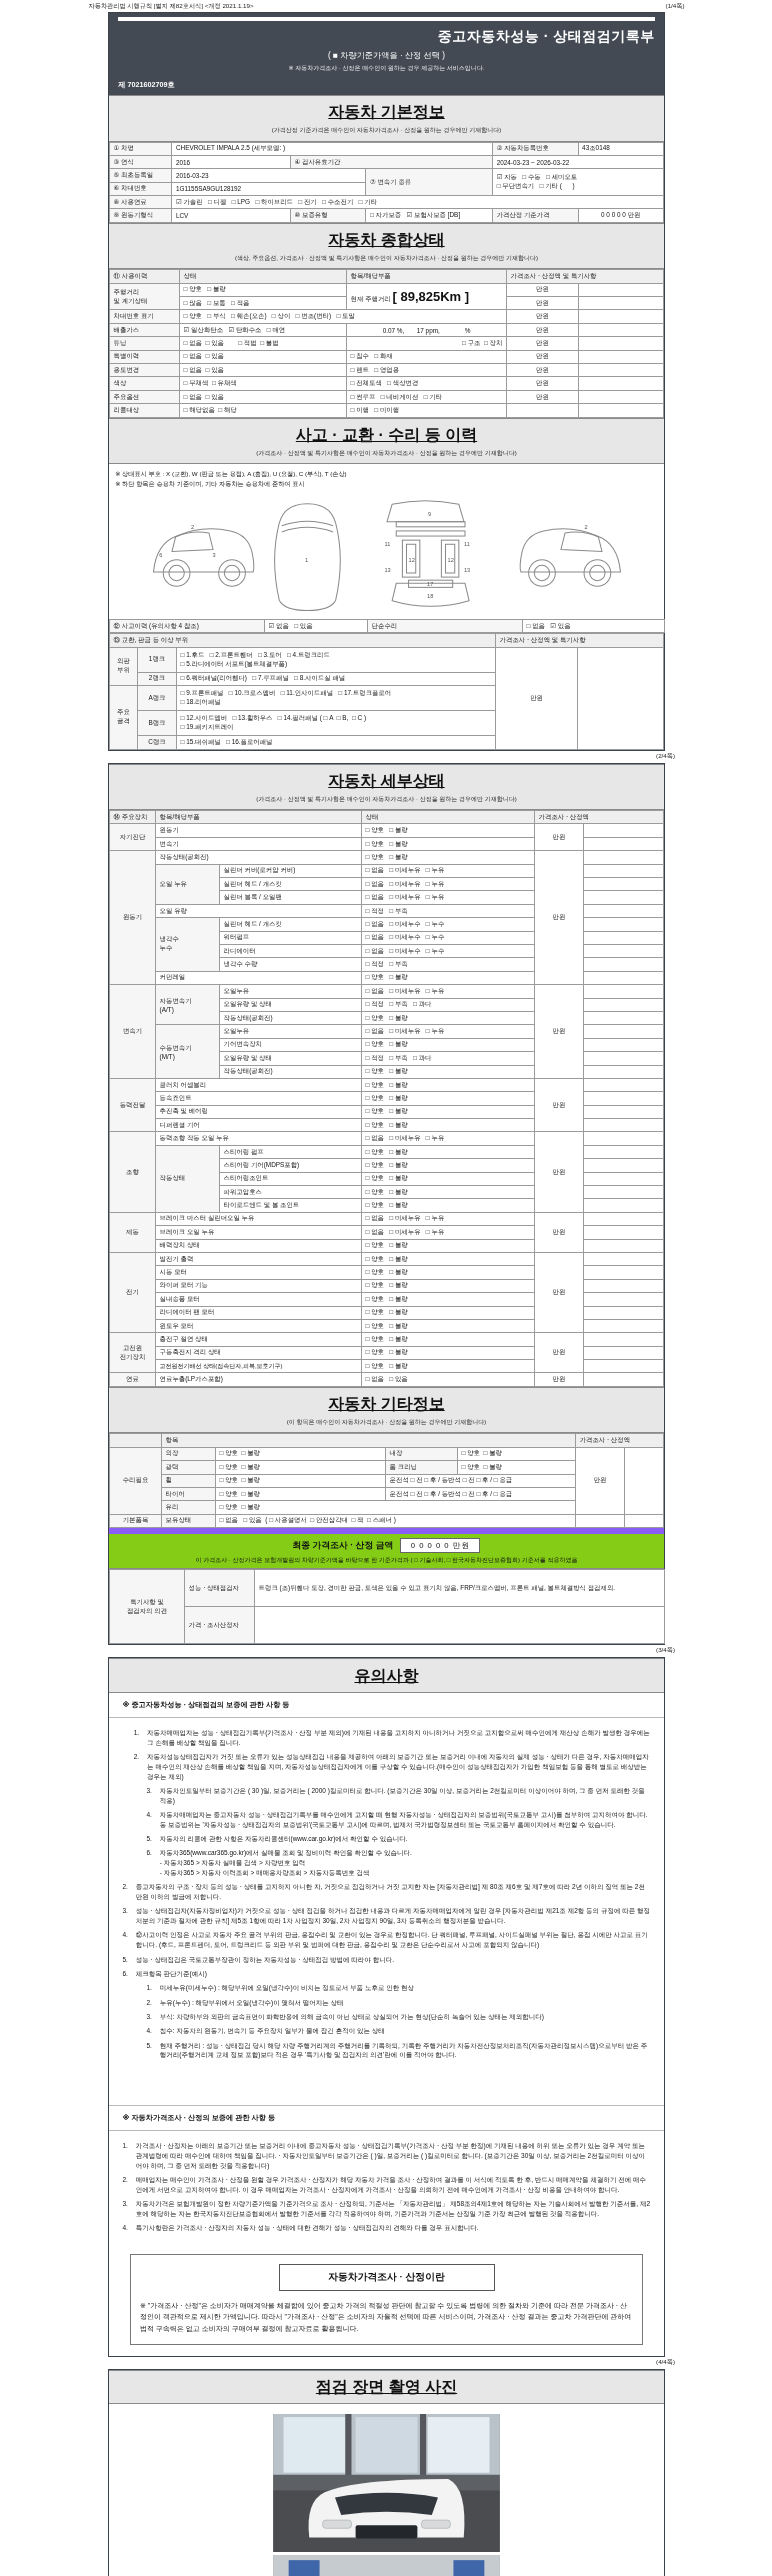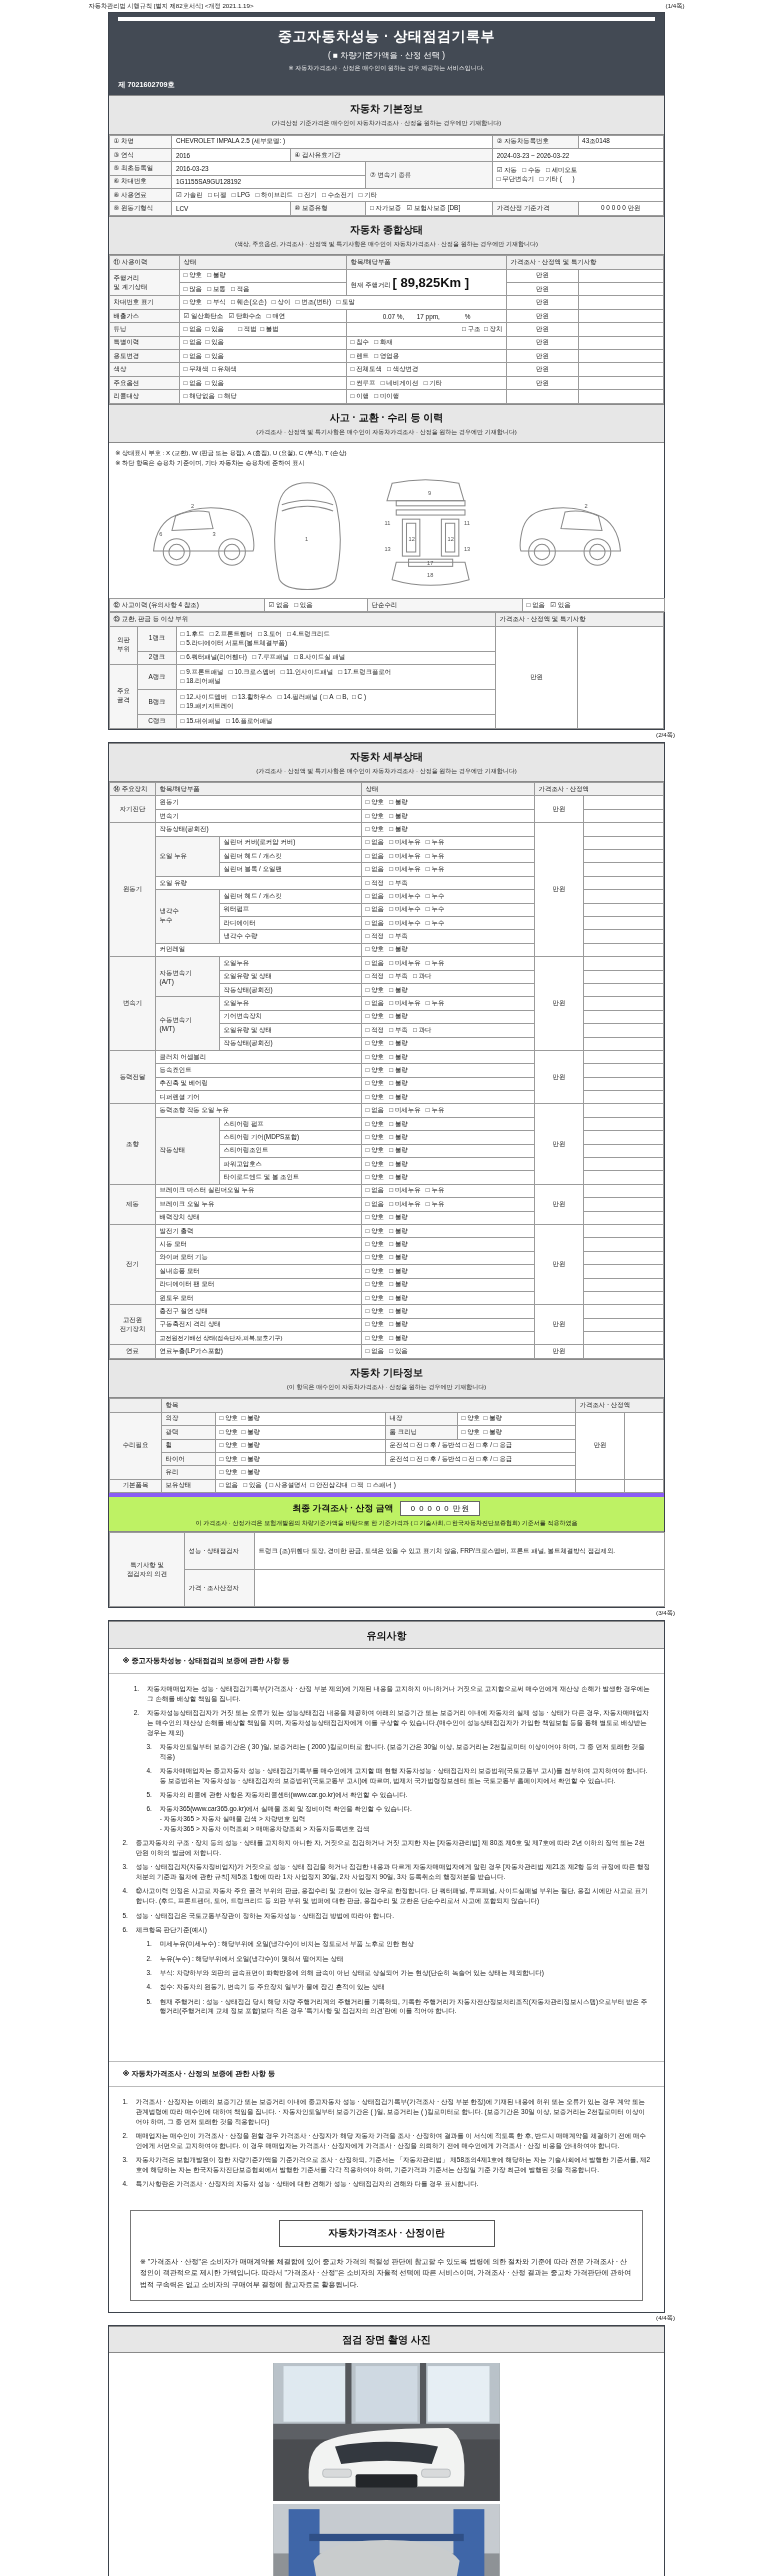"중고자동차성능 · 상태점검기록부" .dark .t1 { text-align: center -> right }
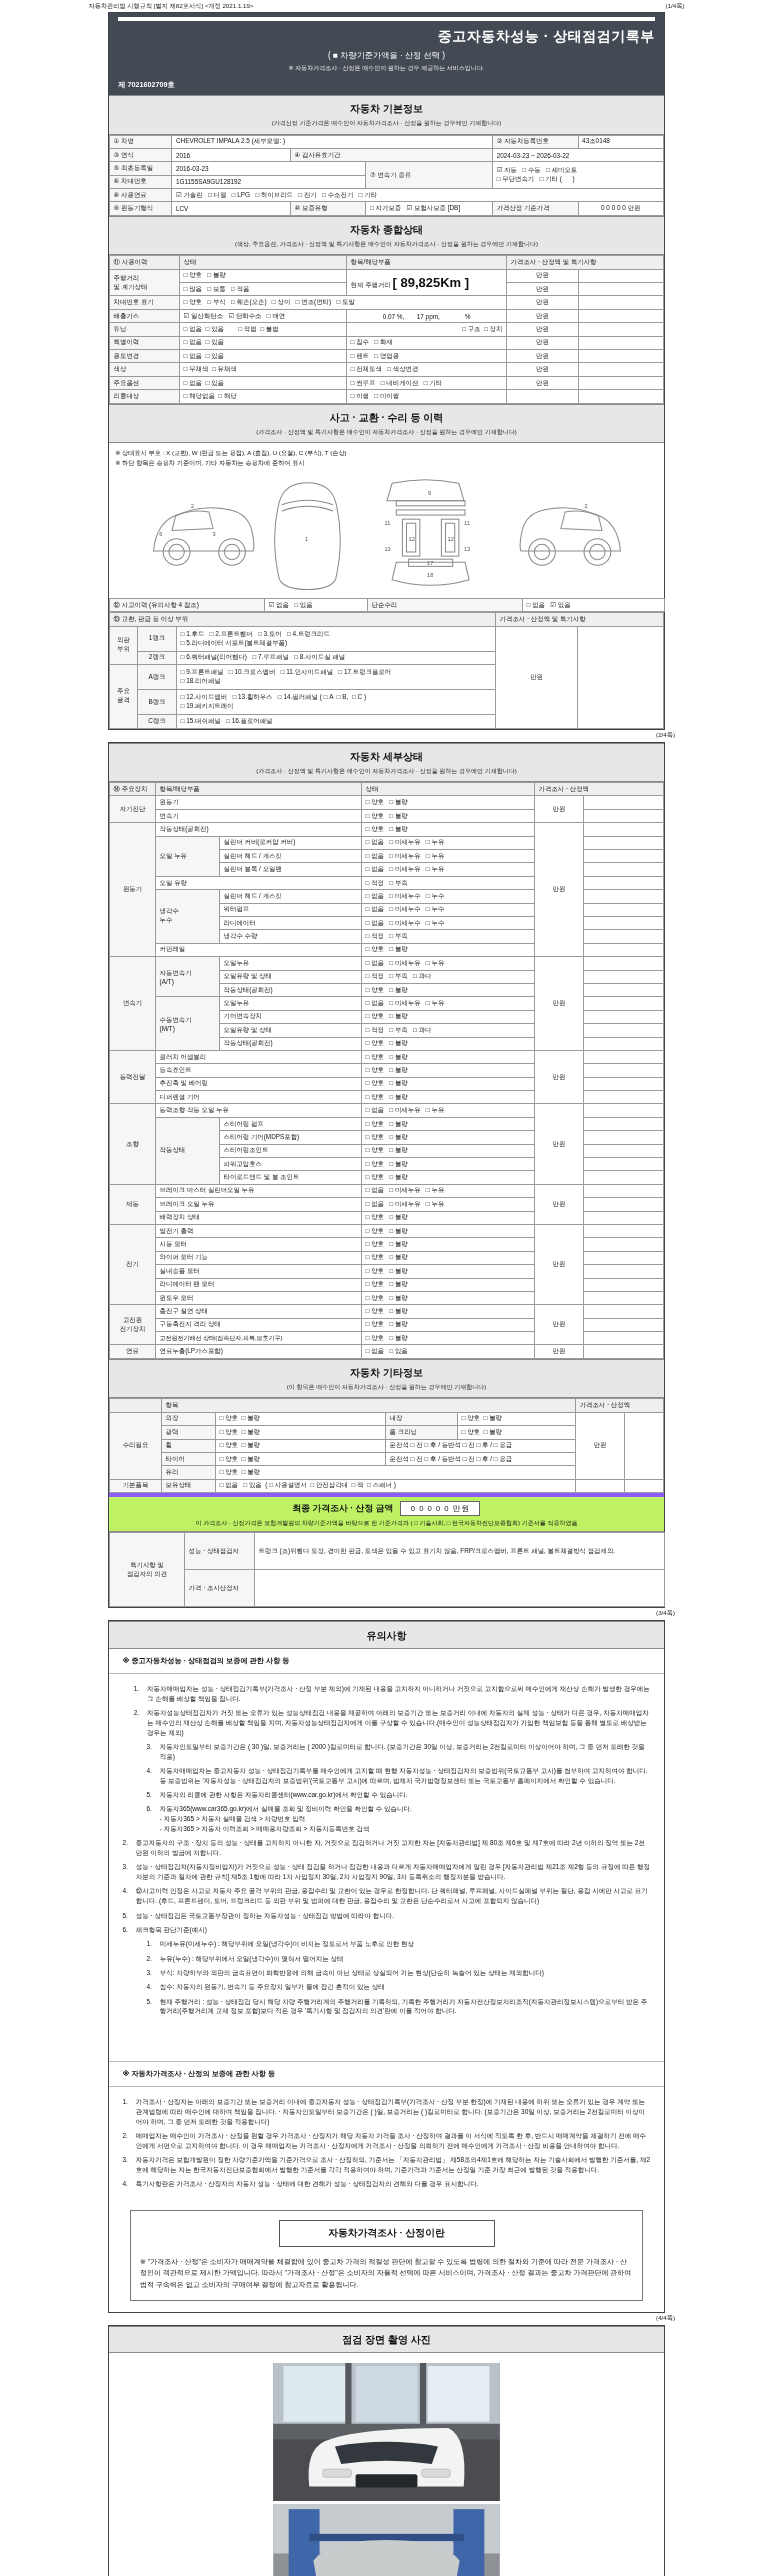"자동차 기본정보" .stitle .h { font-size: 10px -> 16px; text-decoration: none -> underline }
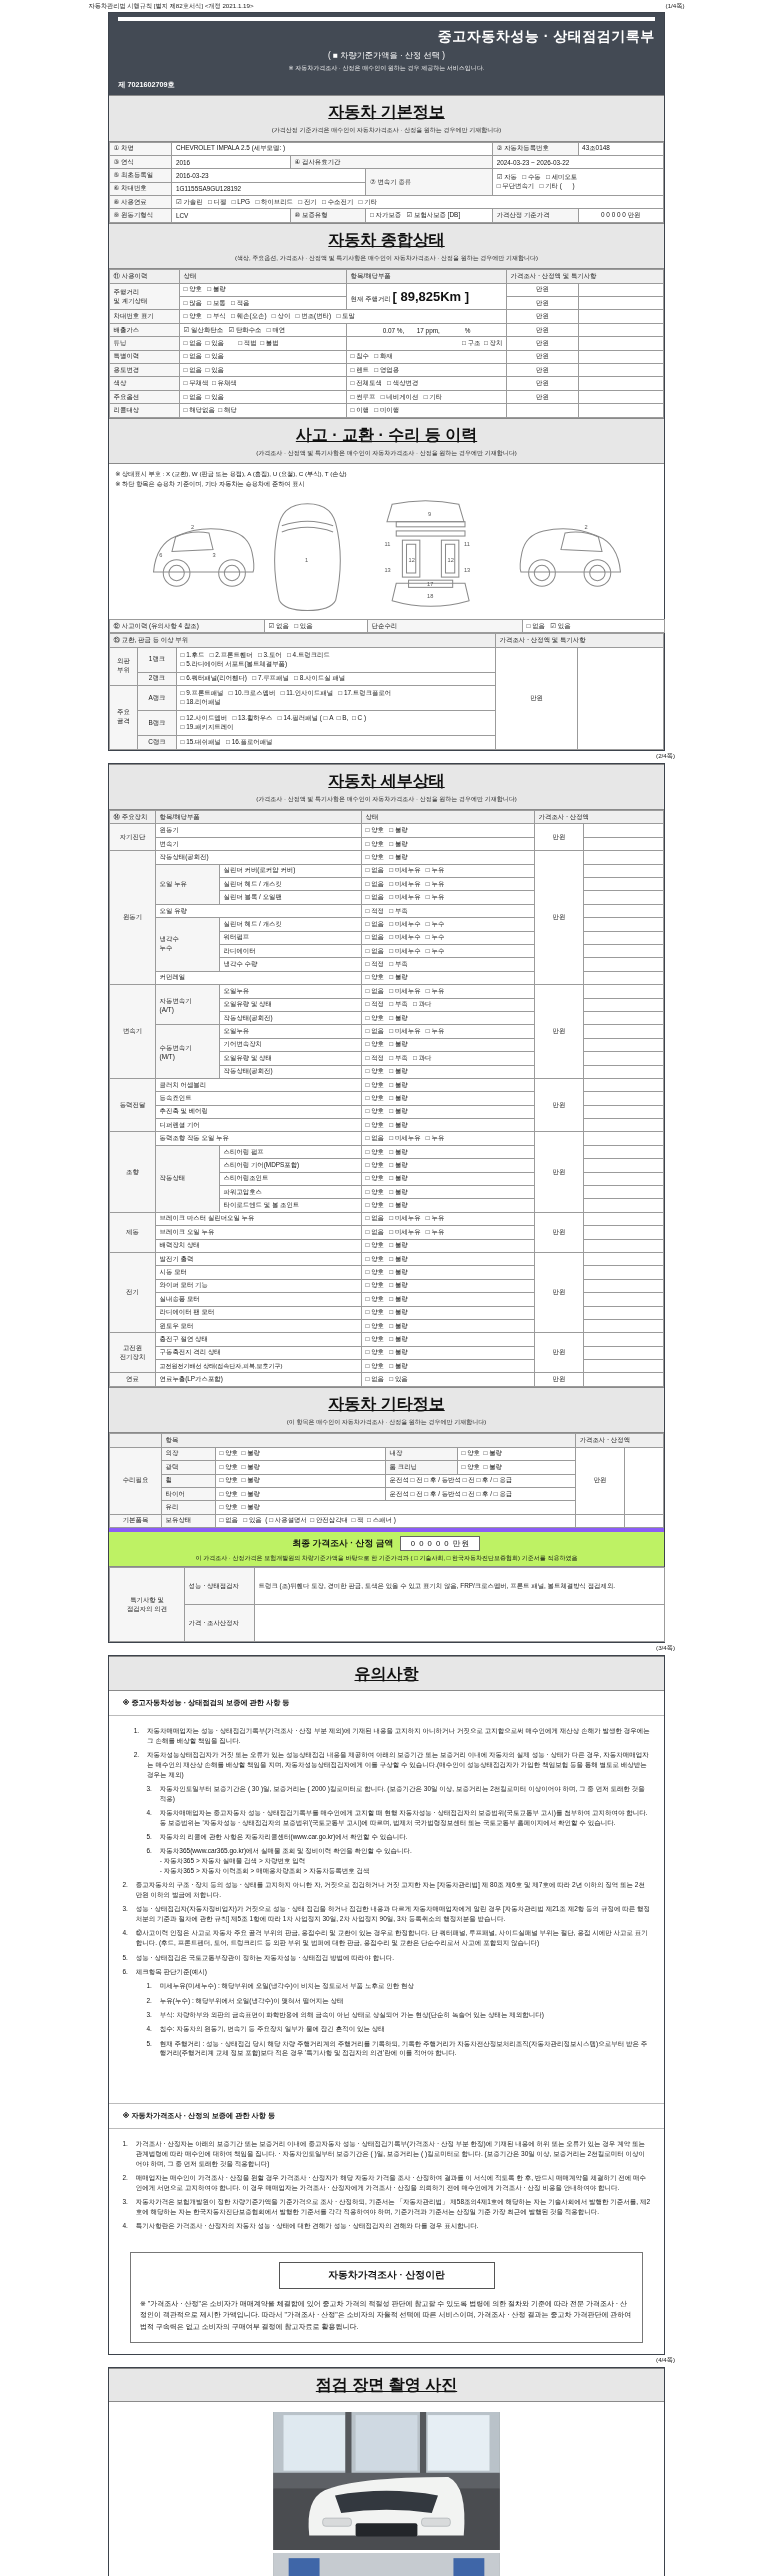"최종 가격조사 · 산정 금액" .finalprice { background: #bef264 -> #84cc16; border-top: 4px solid #8b5cf6 -> 6px solid #8b5cf6 }
